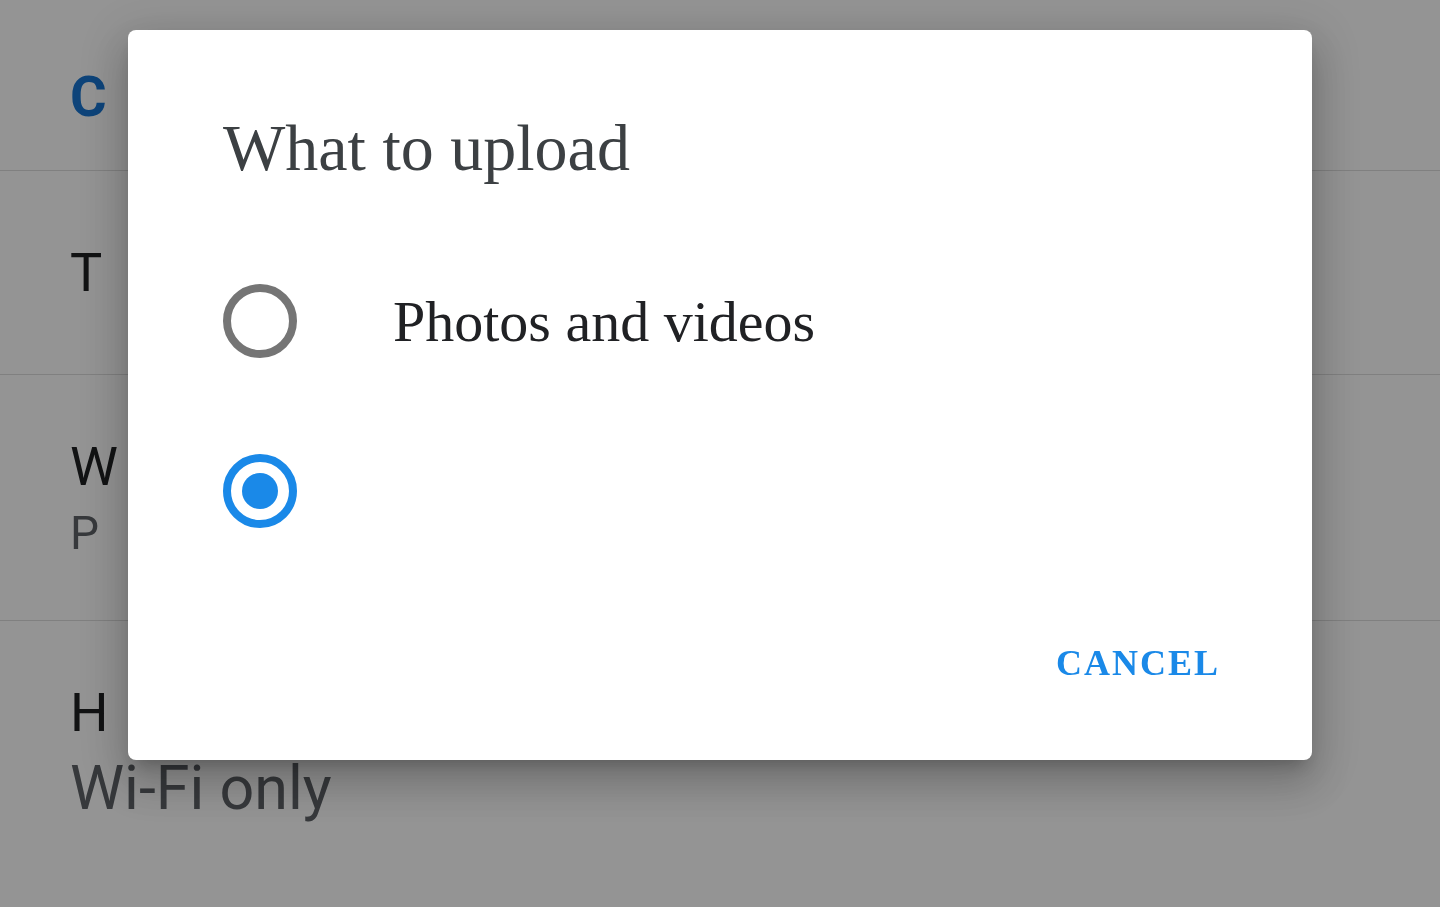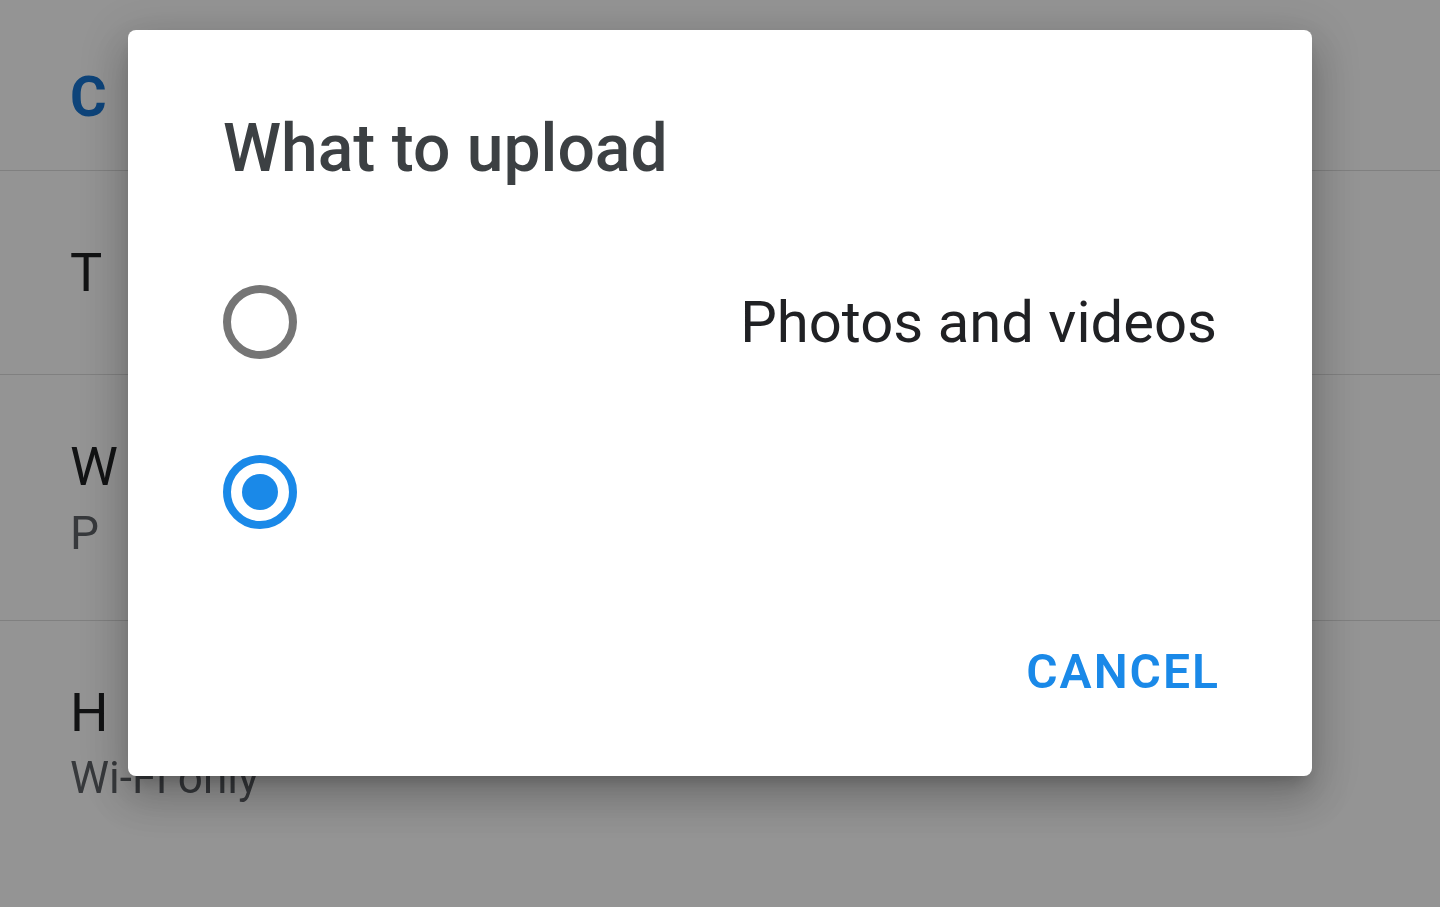"What to upload" .dialog { font-family: none -> Liberation Serif, serif }
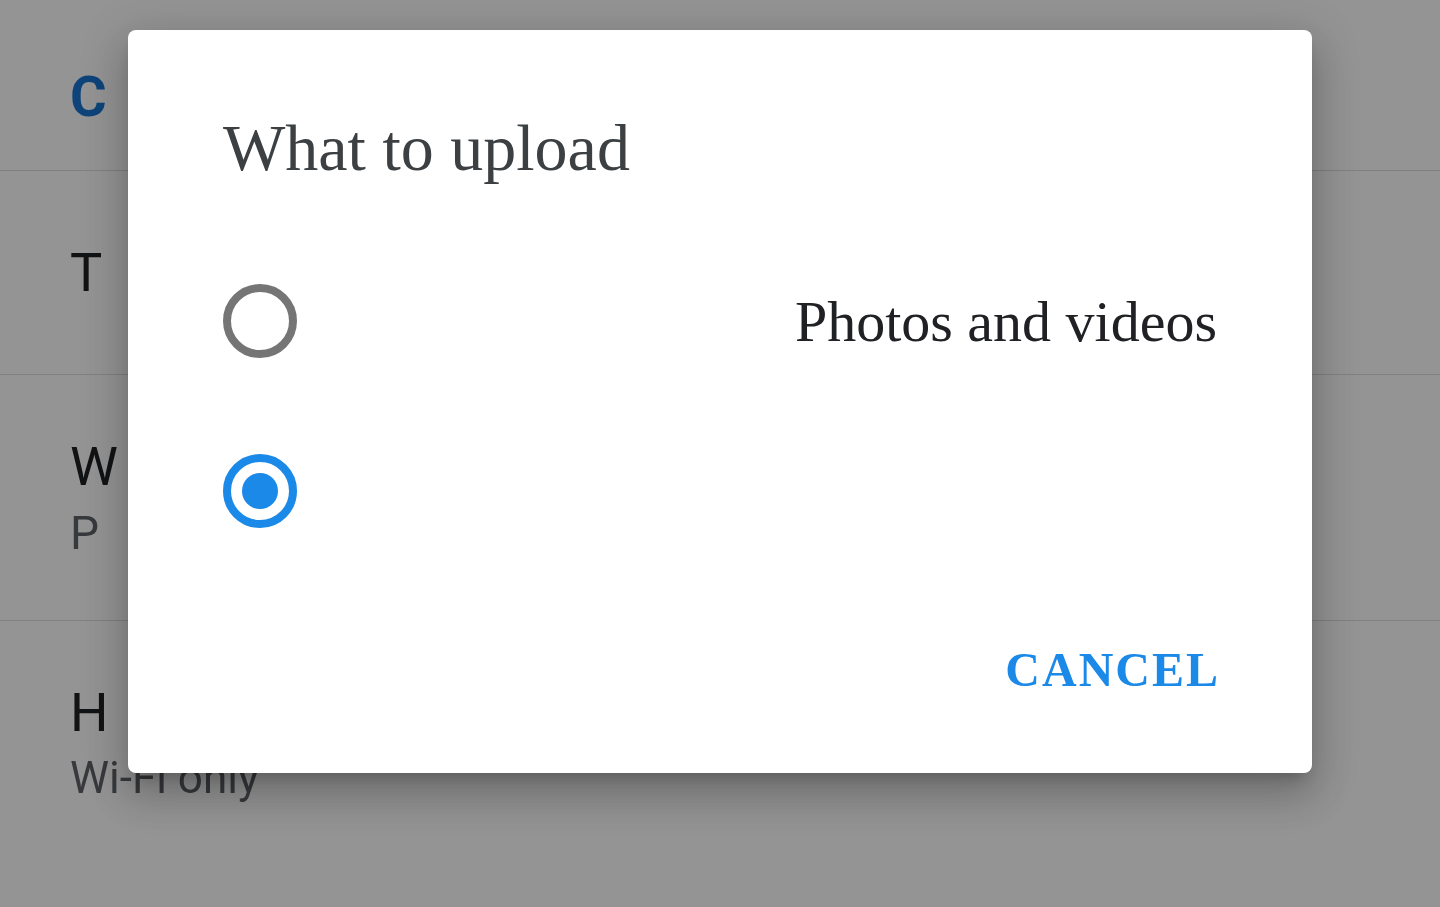"Photos and videos" .radio-option { justify-content: space-between -> none }
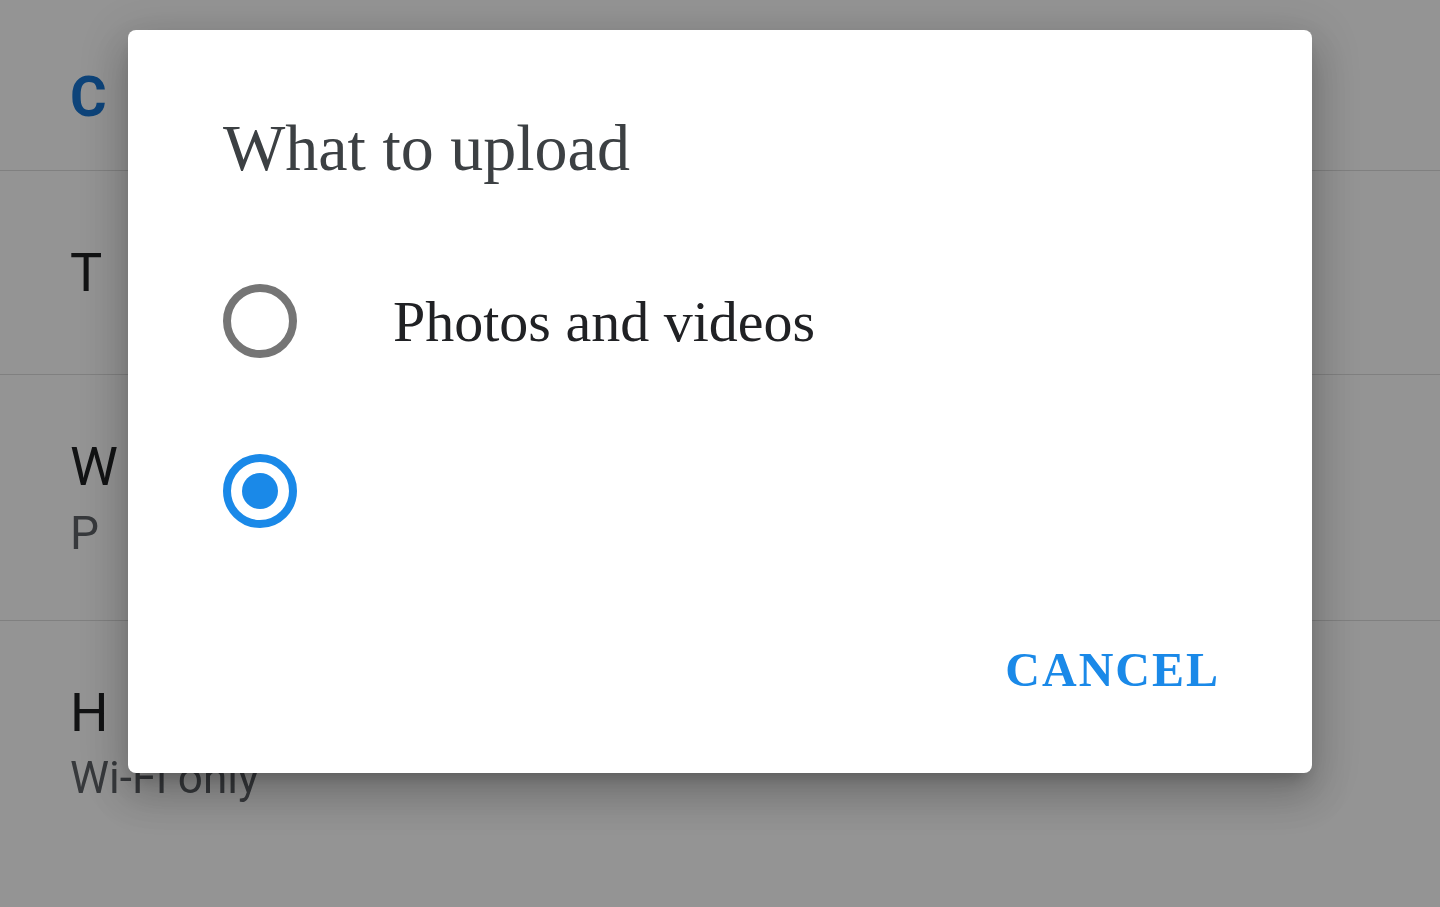"CANCEL" .cancel-button { font-size: 48px -> 36px }
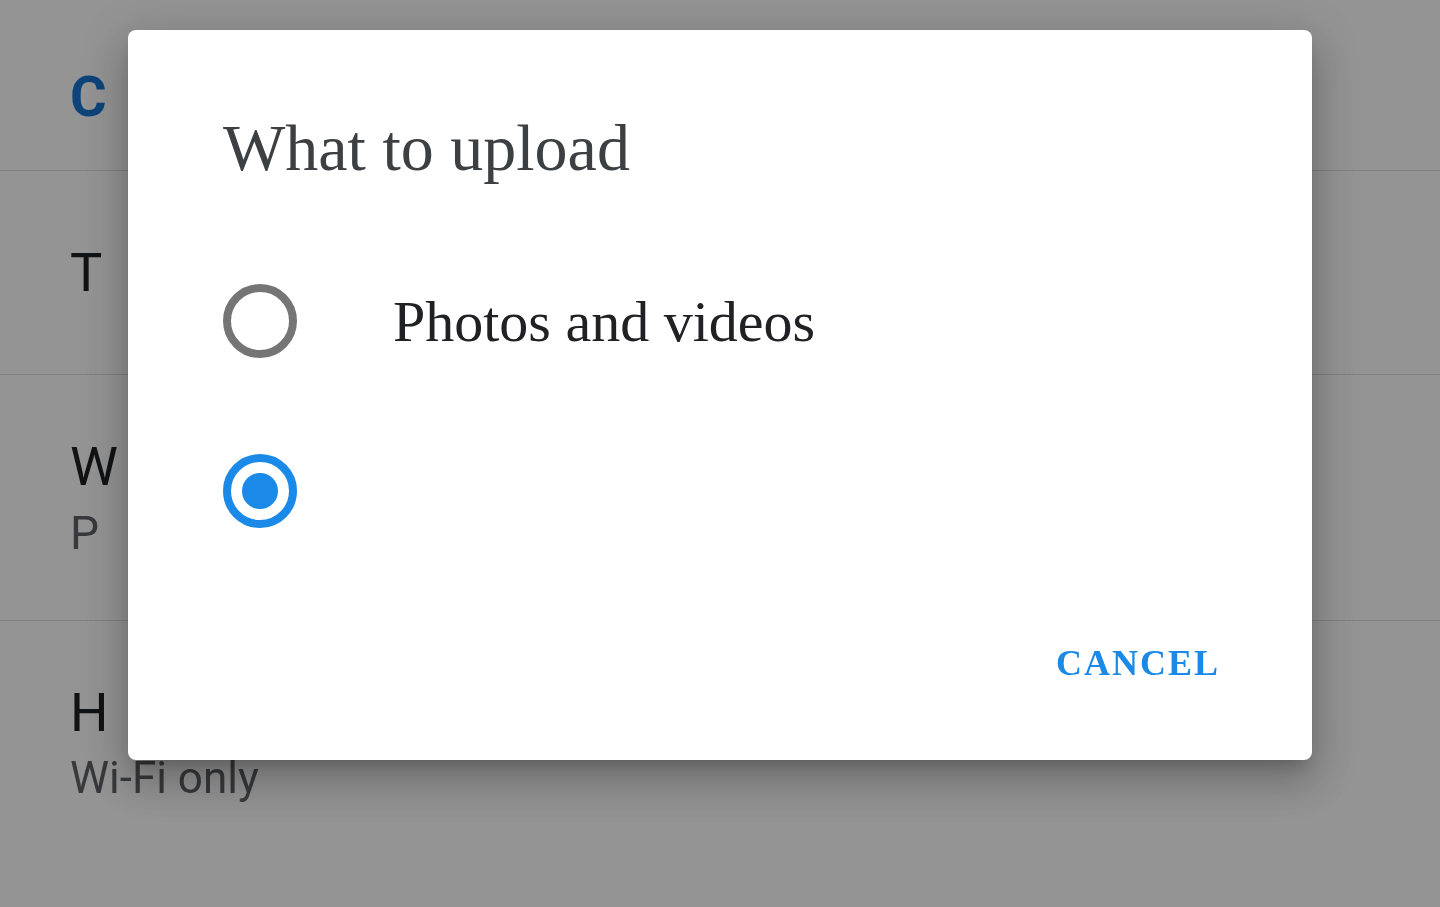"Wi-Fi only" .bg-item-h .secondary { font-size: 44px -> 61px }
